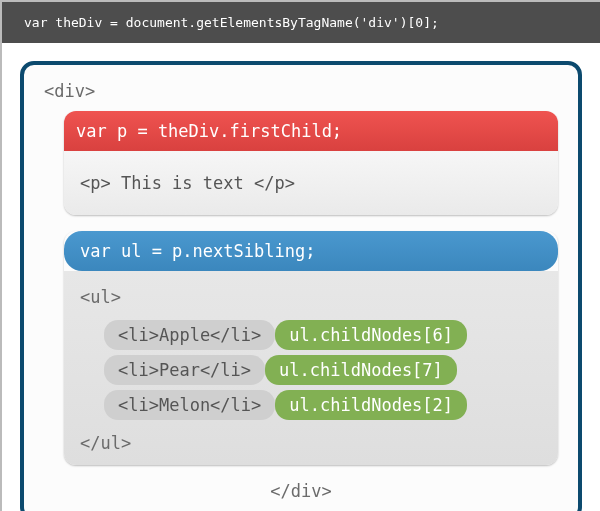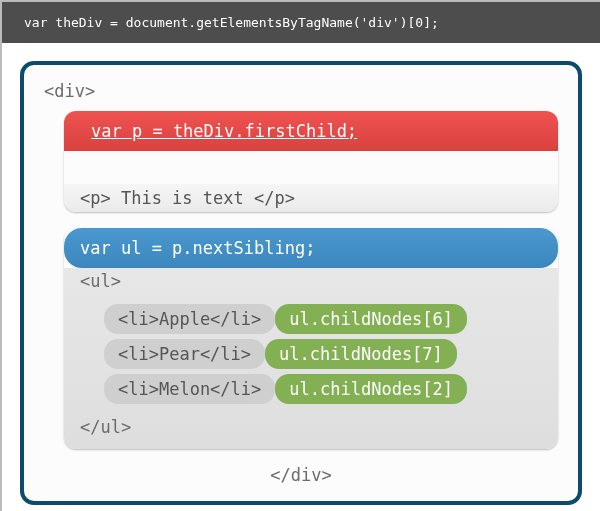"var p = theDiv.firstChild;" .p-header { padding: 10px 27px -> 10px 12px; text-decoration: underline -> none }
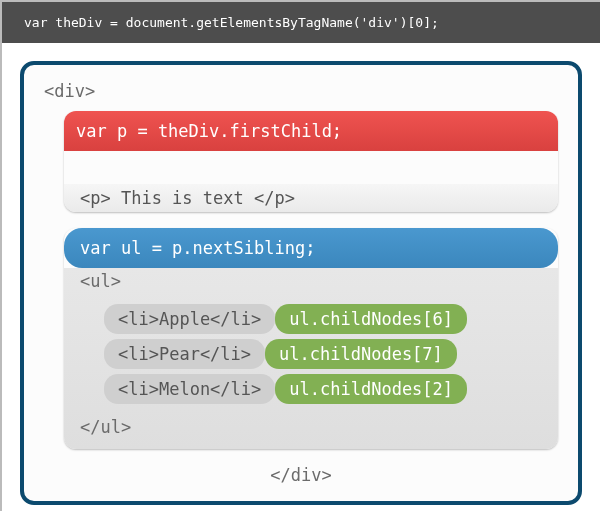"<p> This is text </p>" .p-content { margin-top: 33px -> none; padding: 4px 16px -> 22px 16px }
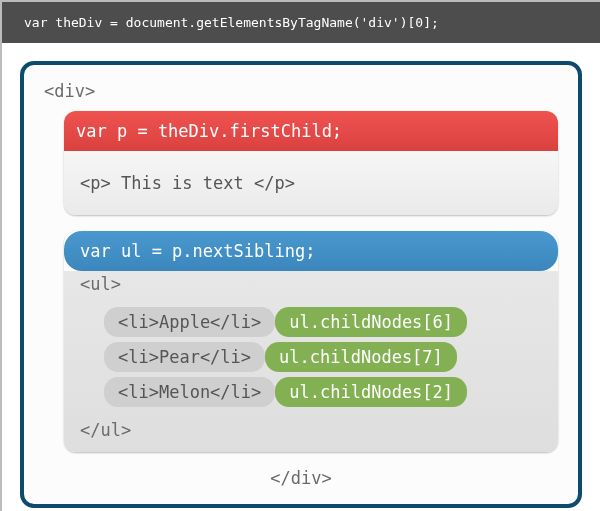"<ul>" .ul-content { padding: 1px 16px 10px 16px -> 14px 16px 10px 16px }
